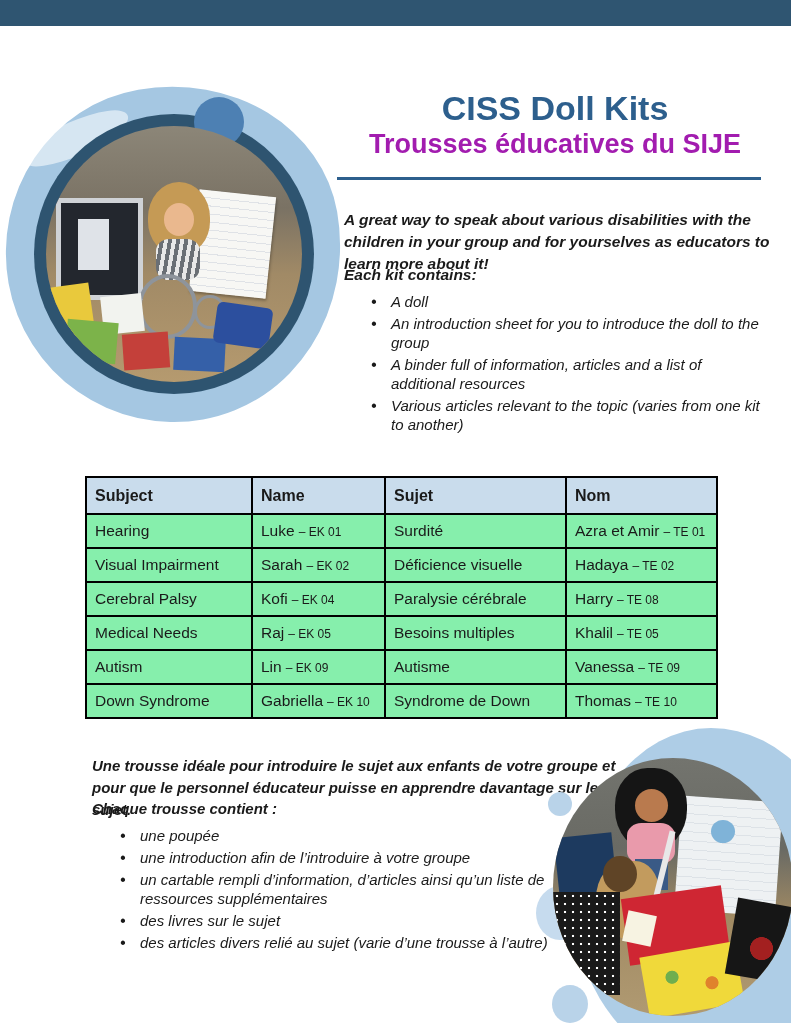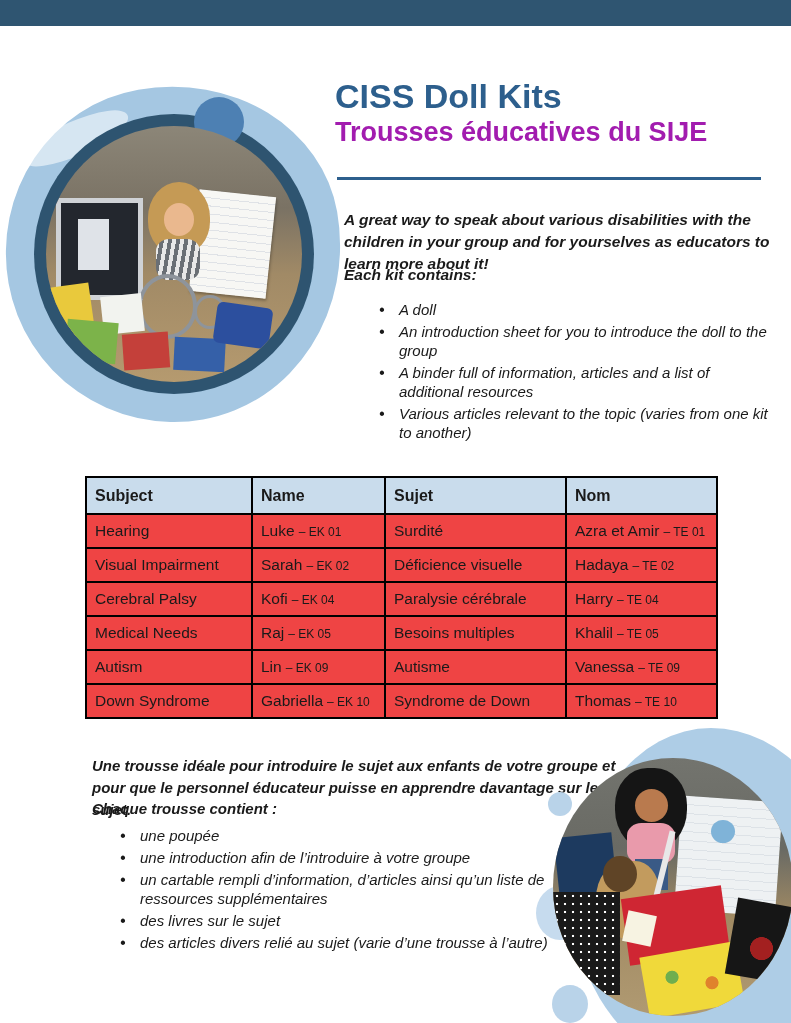"CISS Doll Kits" .title-block { text-align: none -> center; top: 76px -> 88px }
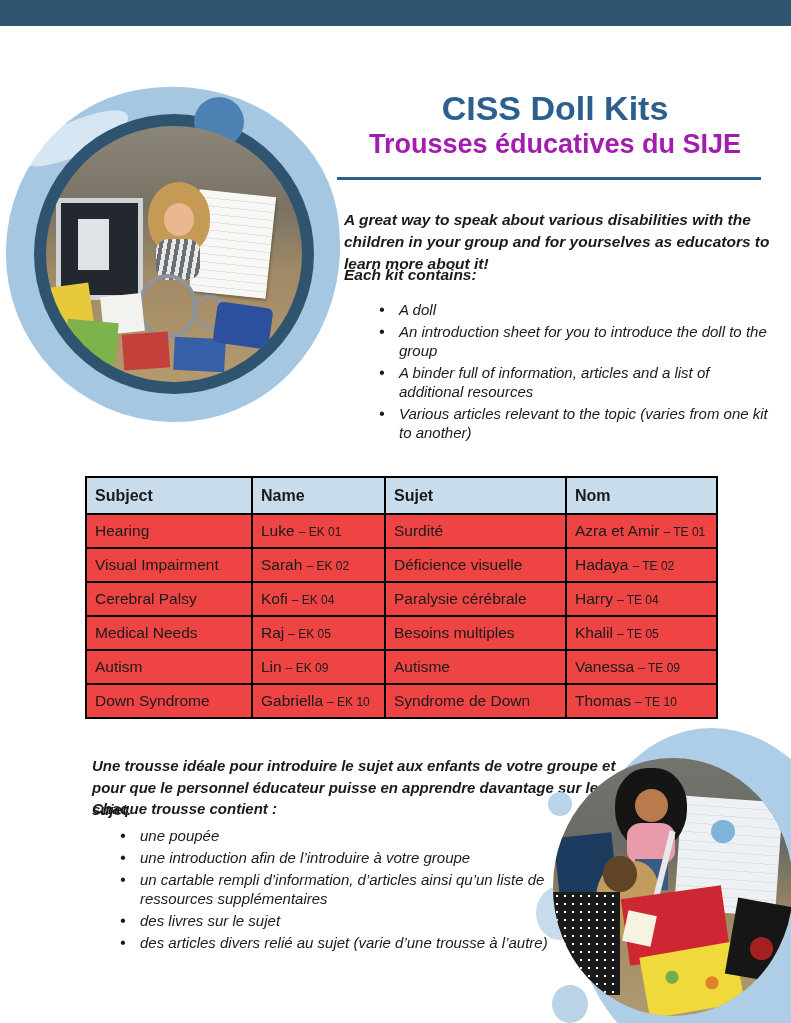"A doll" .kit-list-en { margin: 8px -> 0 }
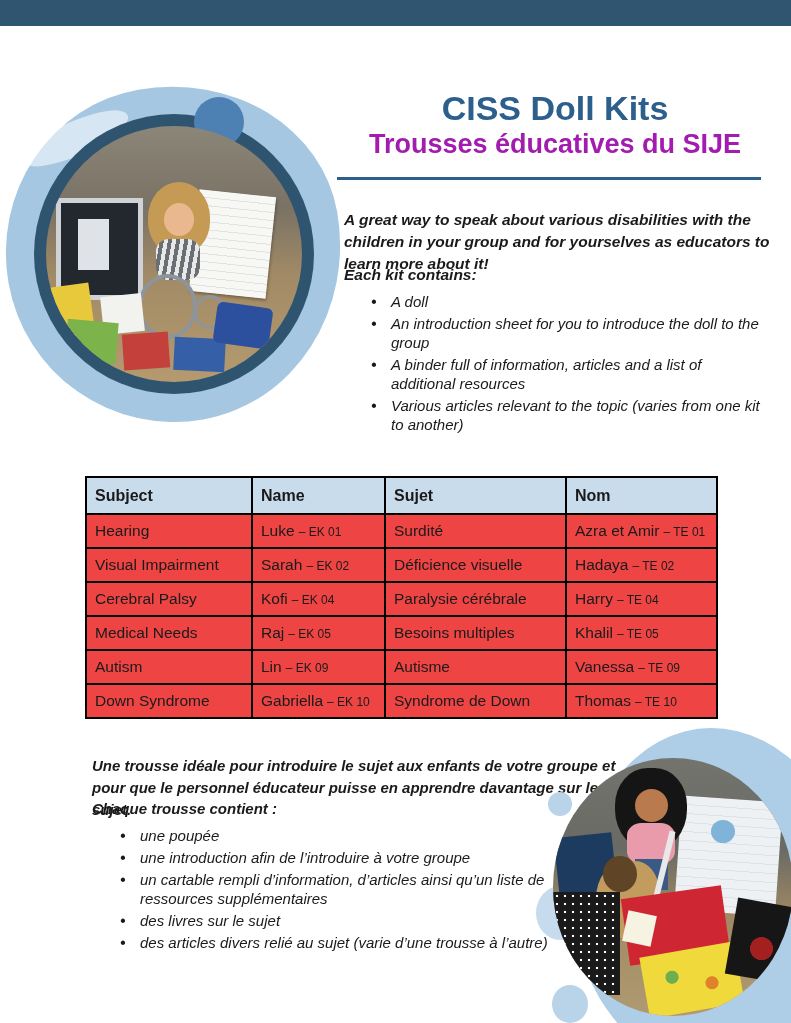"Hearing" .kits-table td { background: #ef4444 -> #86efac }
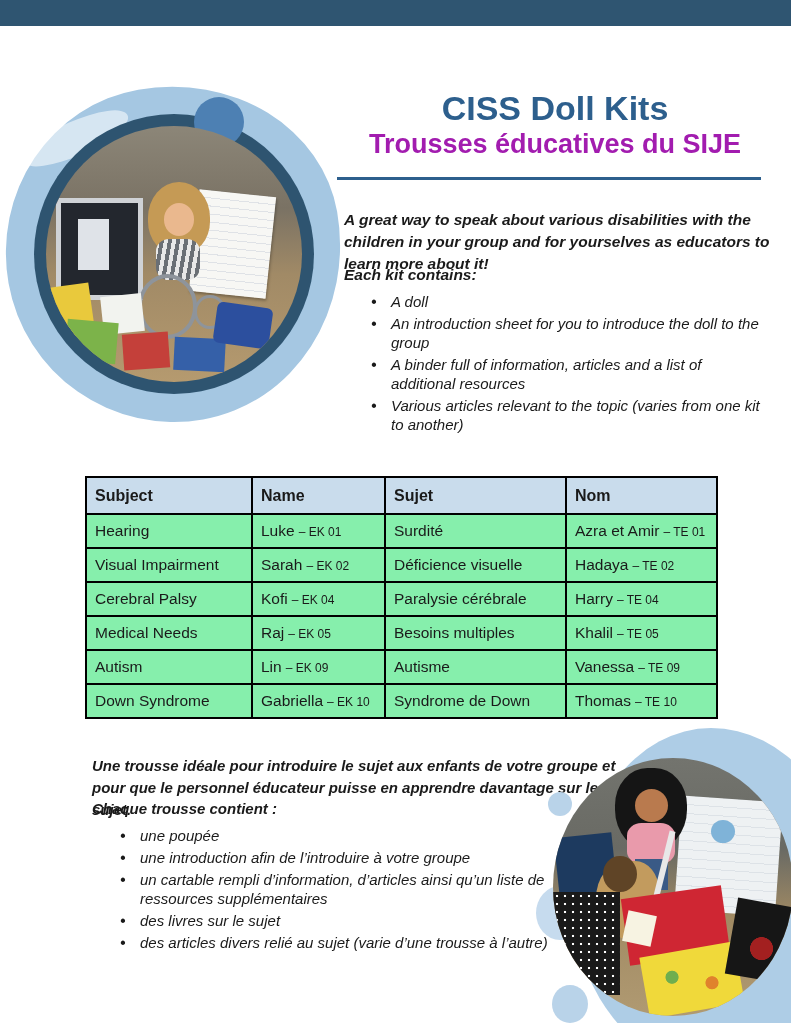"– TE 04" span.kit-code { text: 04 -> 08 }
